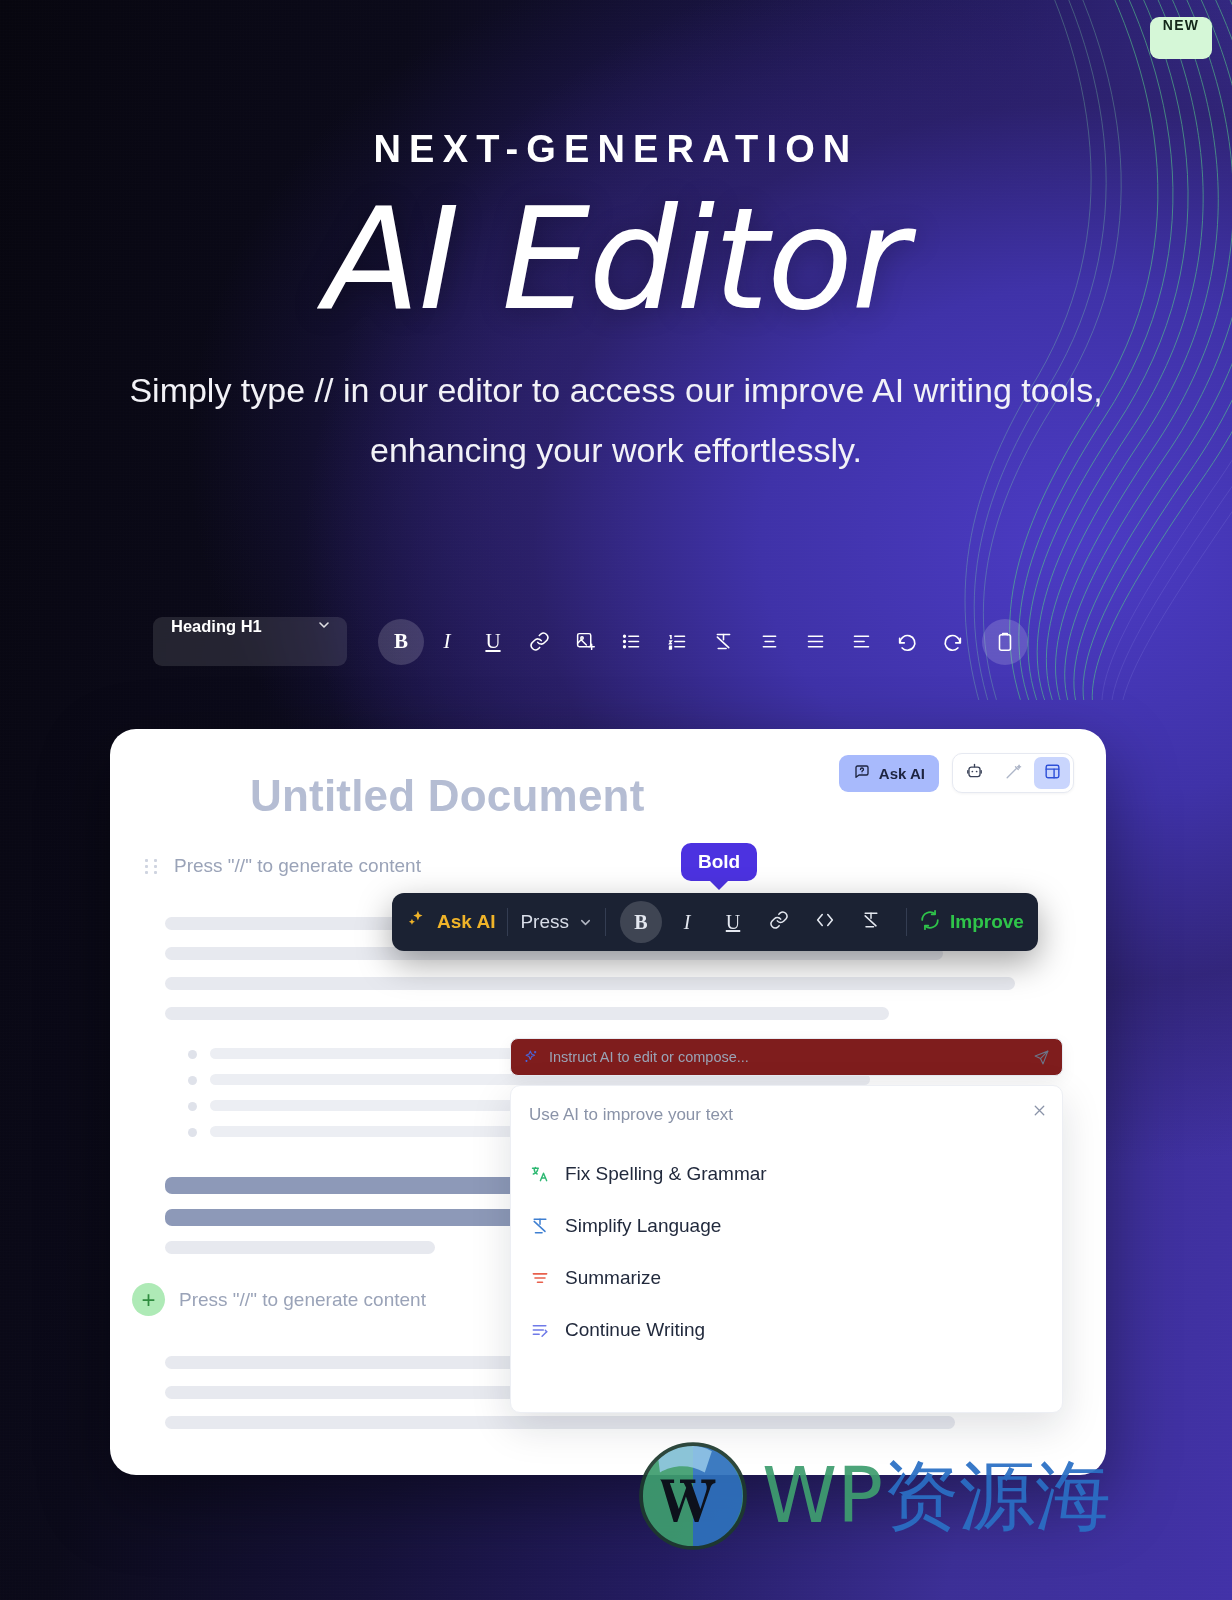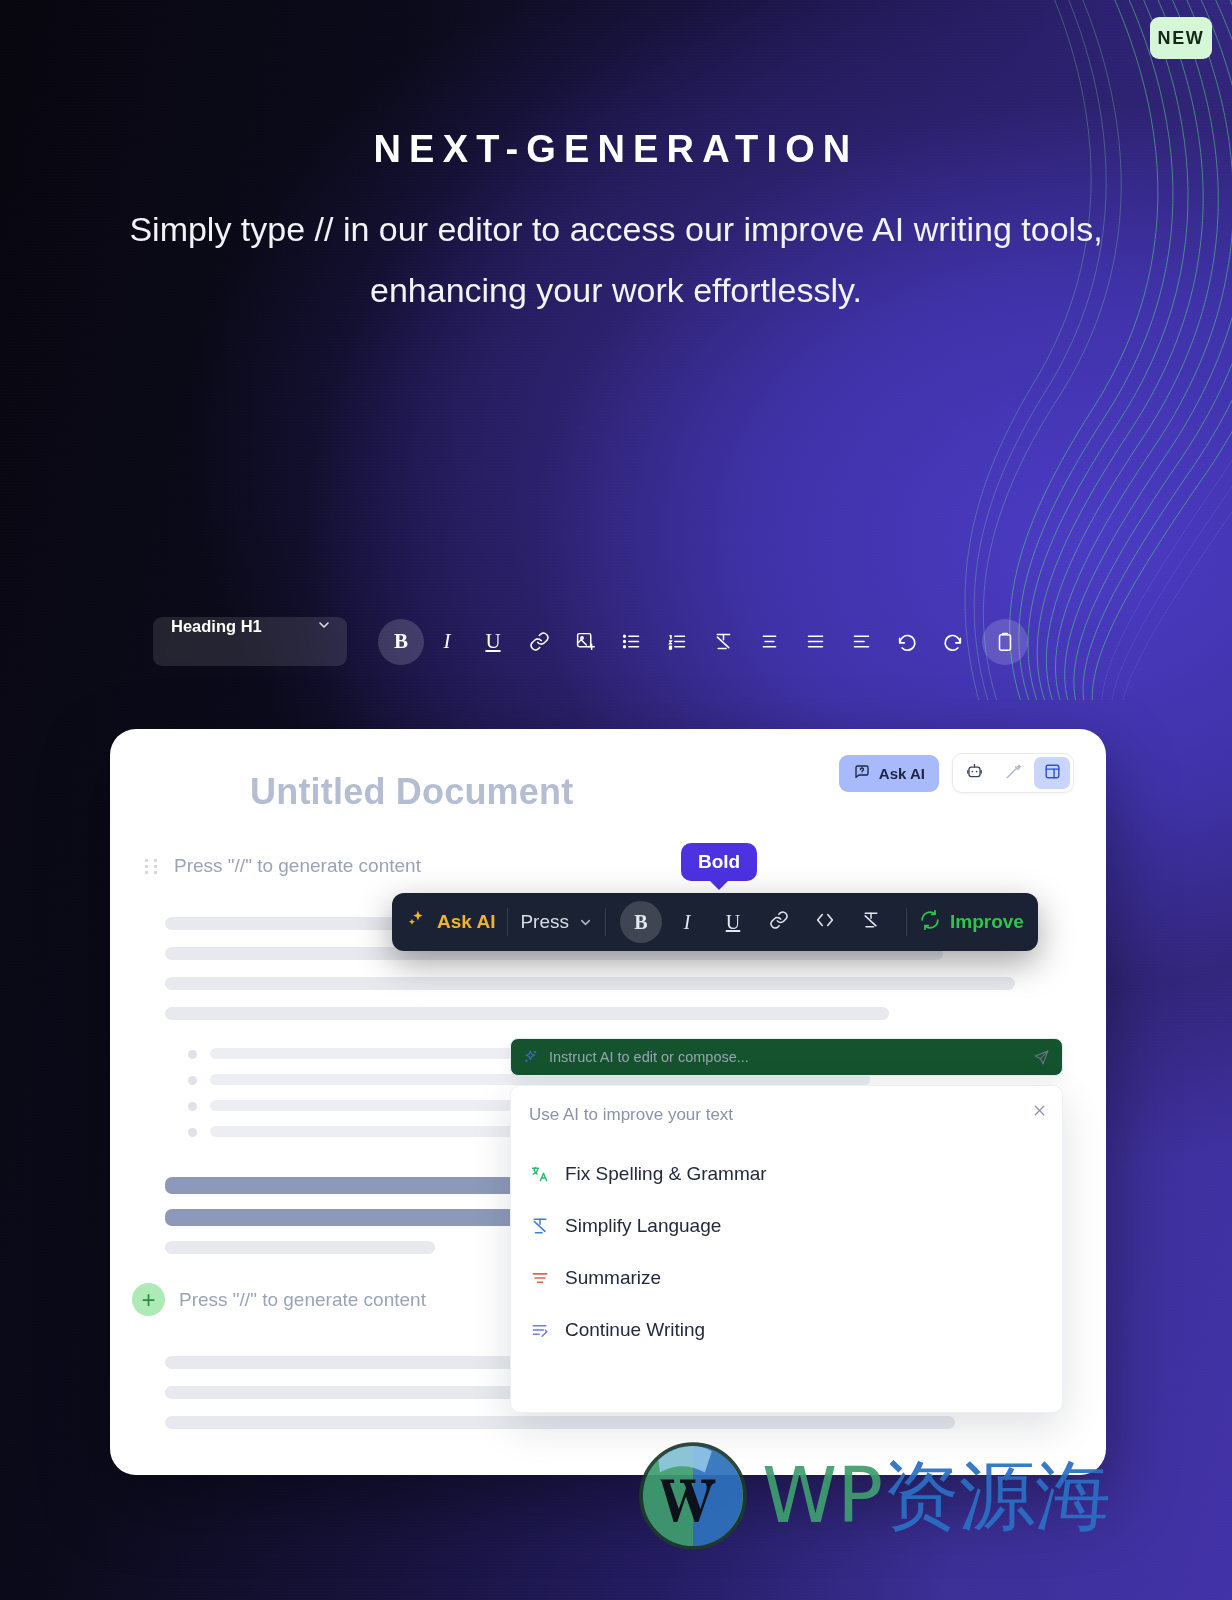"NEW" #new-badge { align-items: center -> flex-start; font-size: 18px -> 14px }
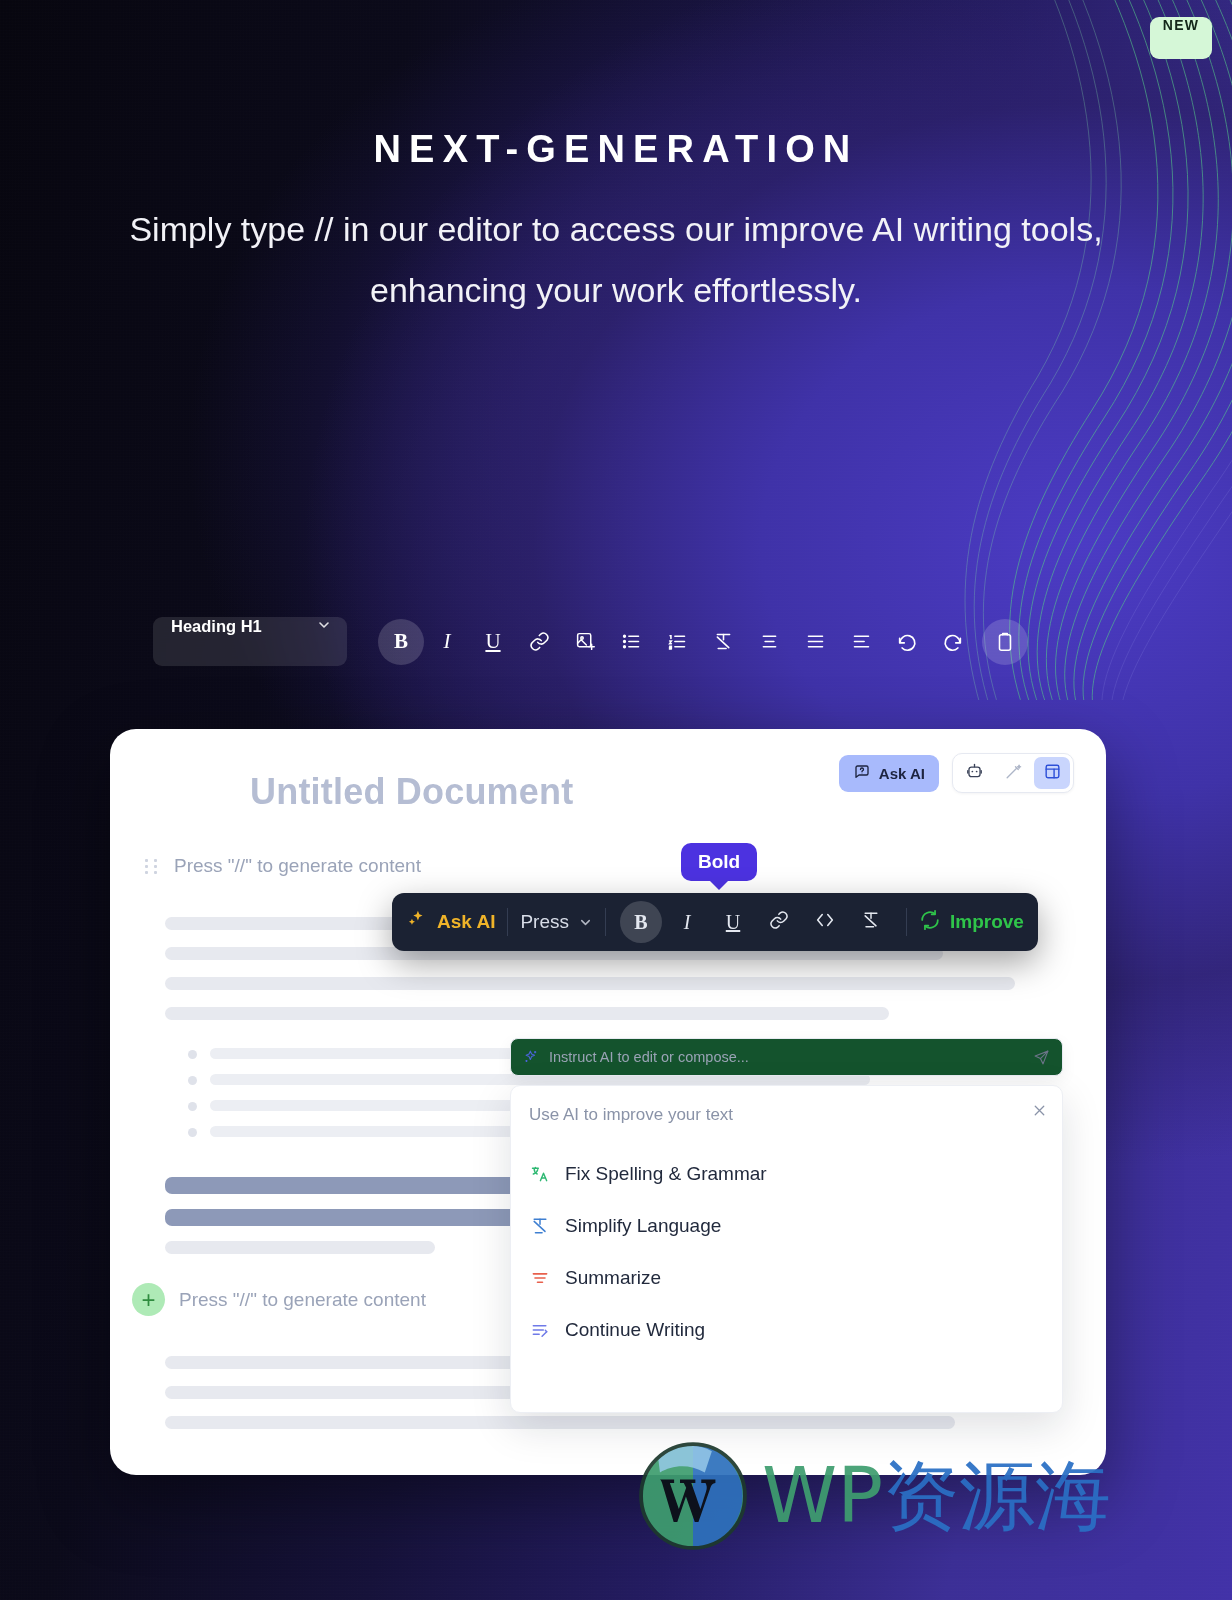"AI Editor" div { html: none -> <div>AI Editor</div> }
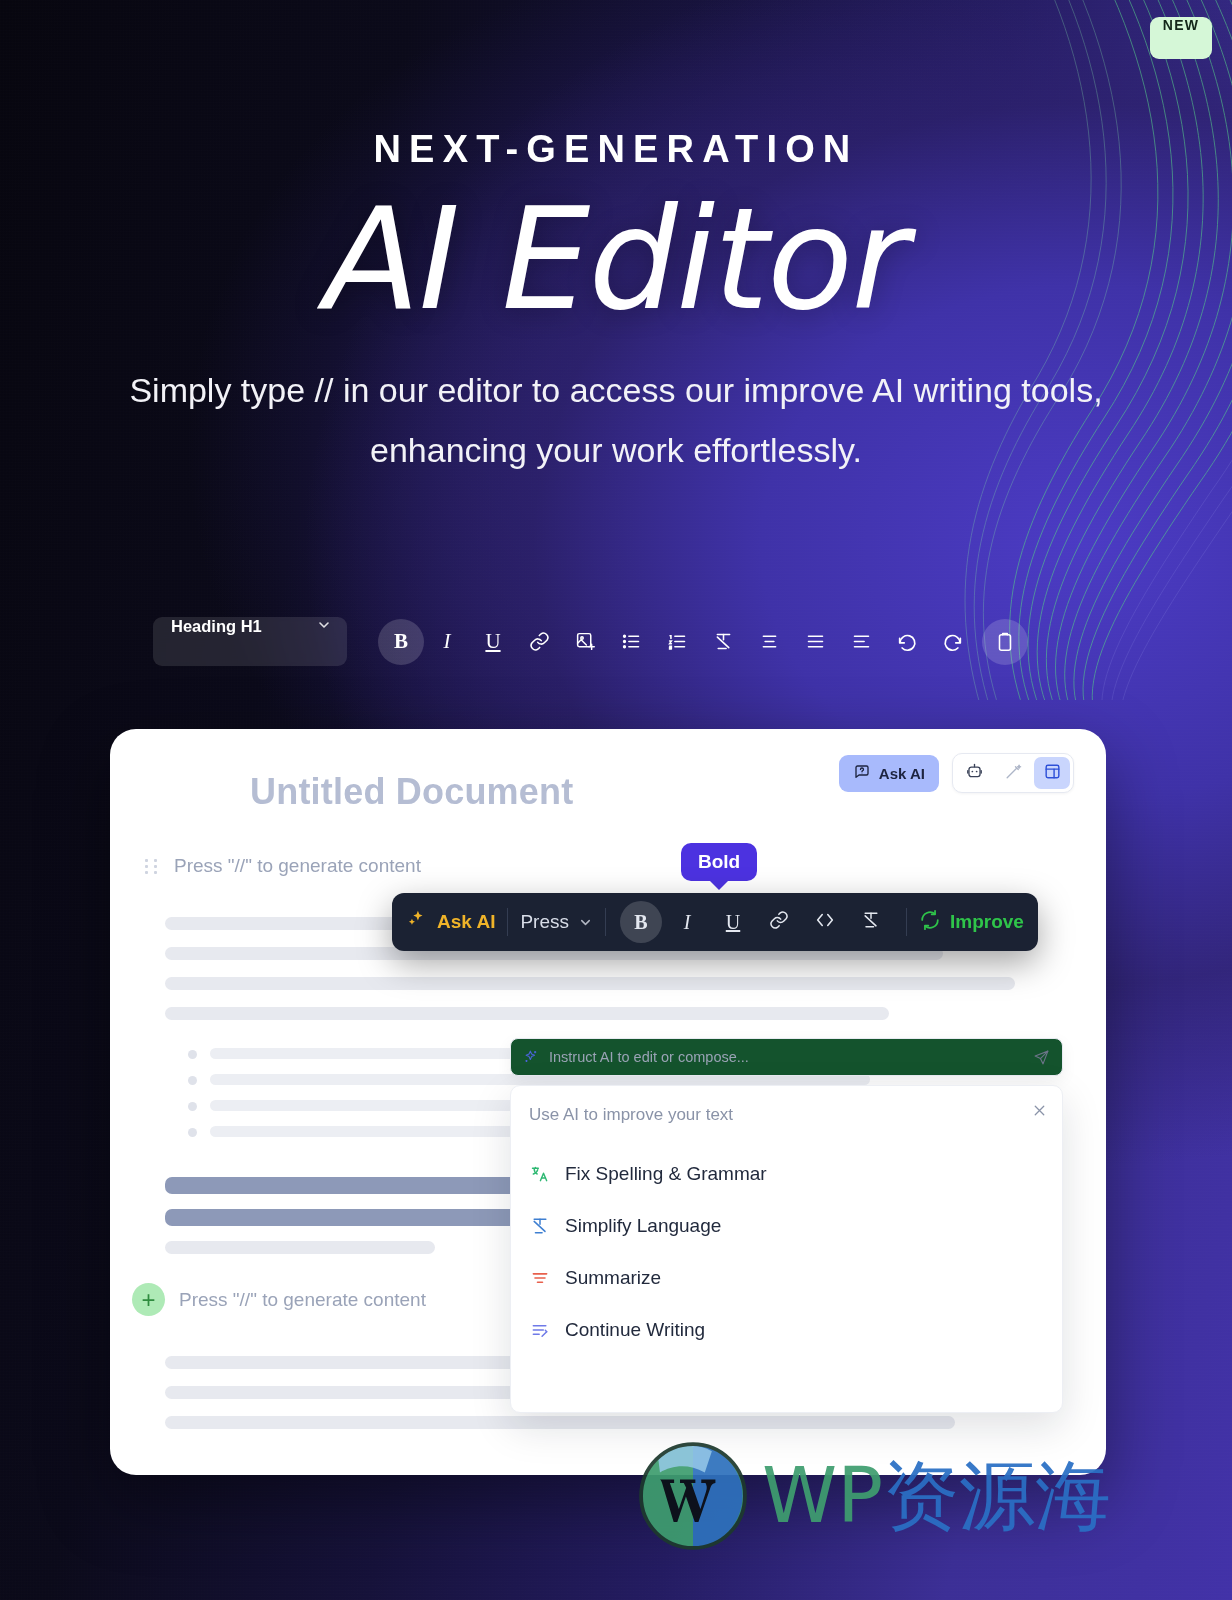"Untitled Document" #doc-title { font-size: 36px -> 44px }
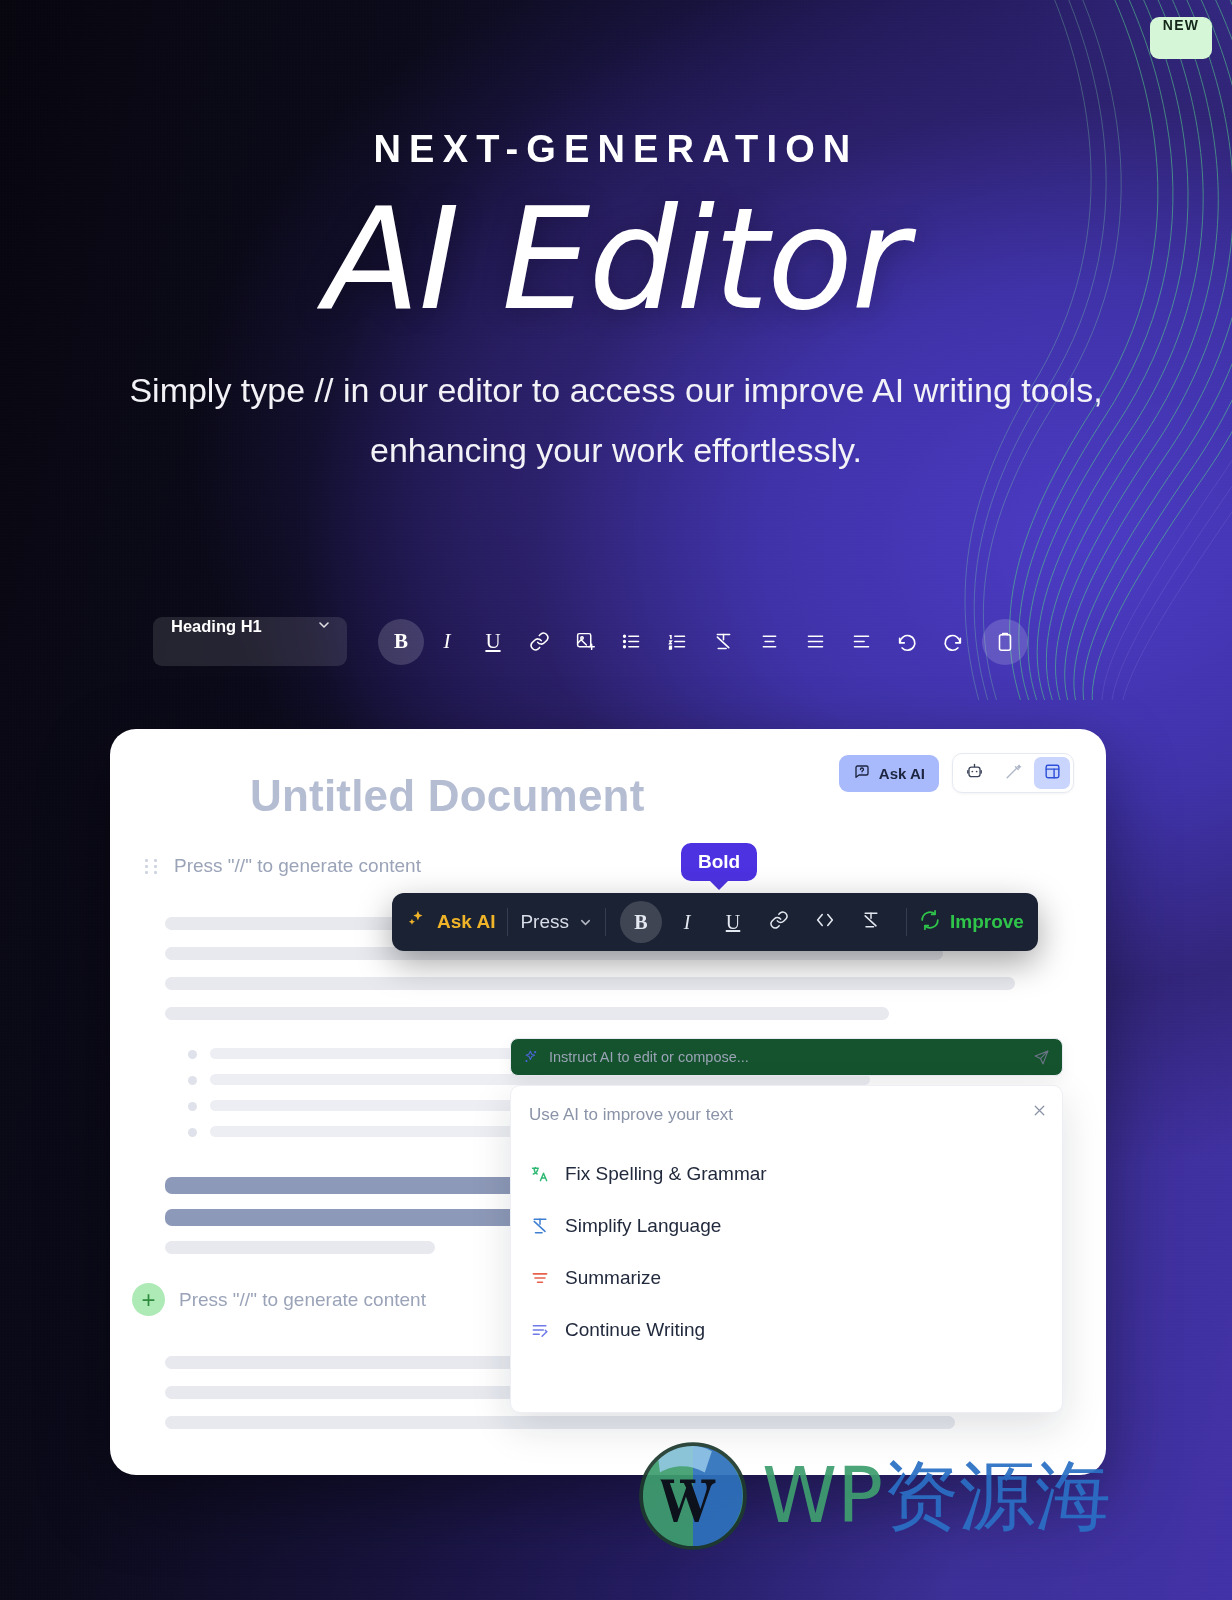"Instruct AI to edit or" #ai-prompt { background: #14532d -> #7f1d1d }
